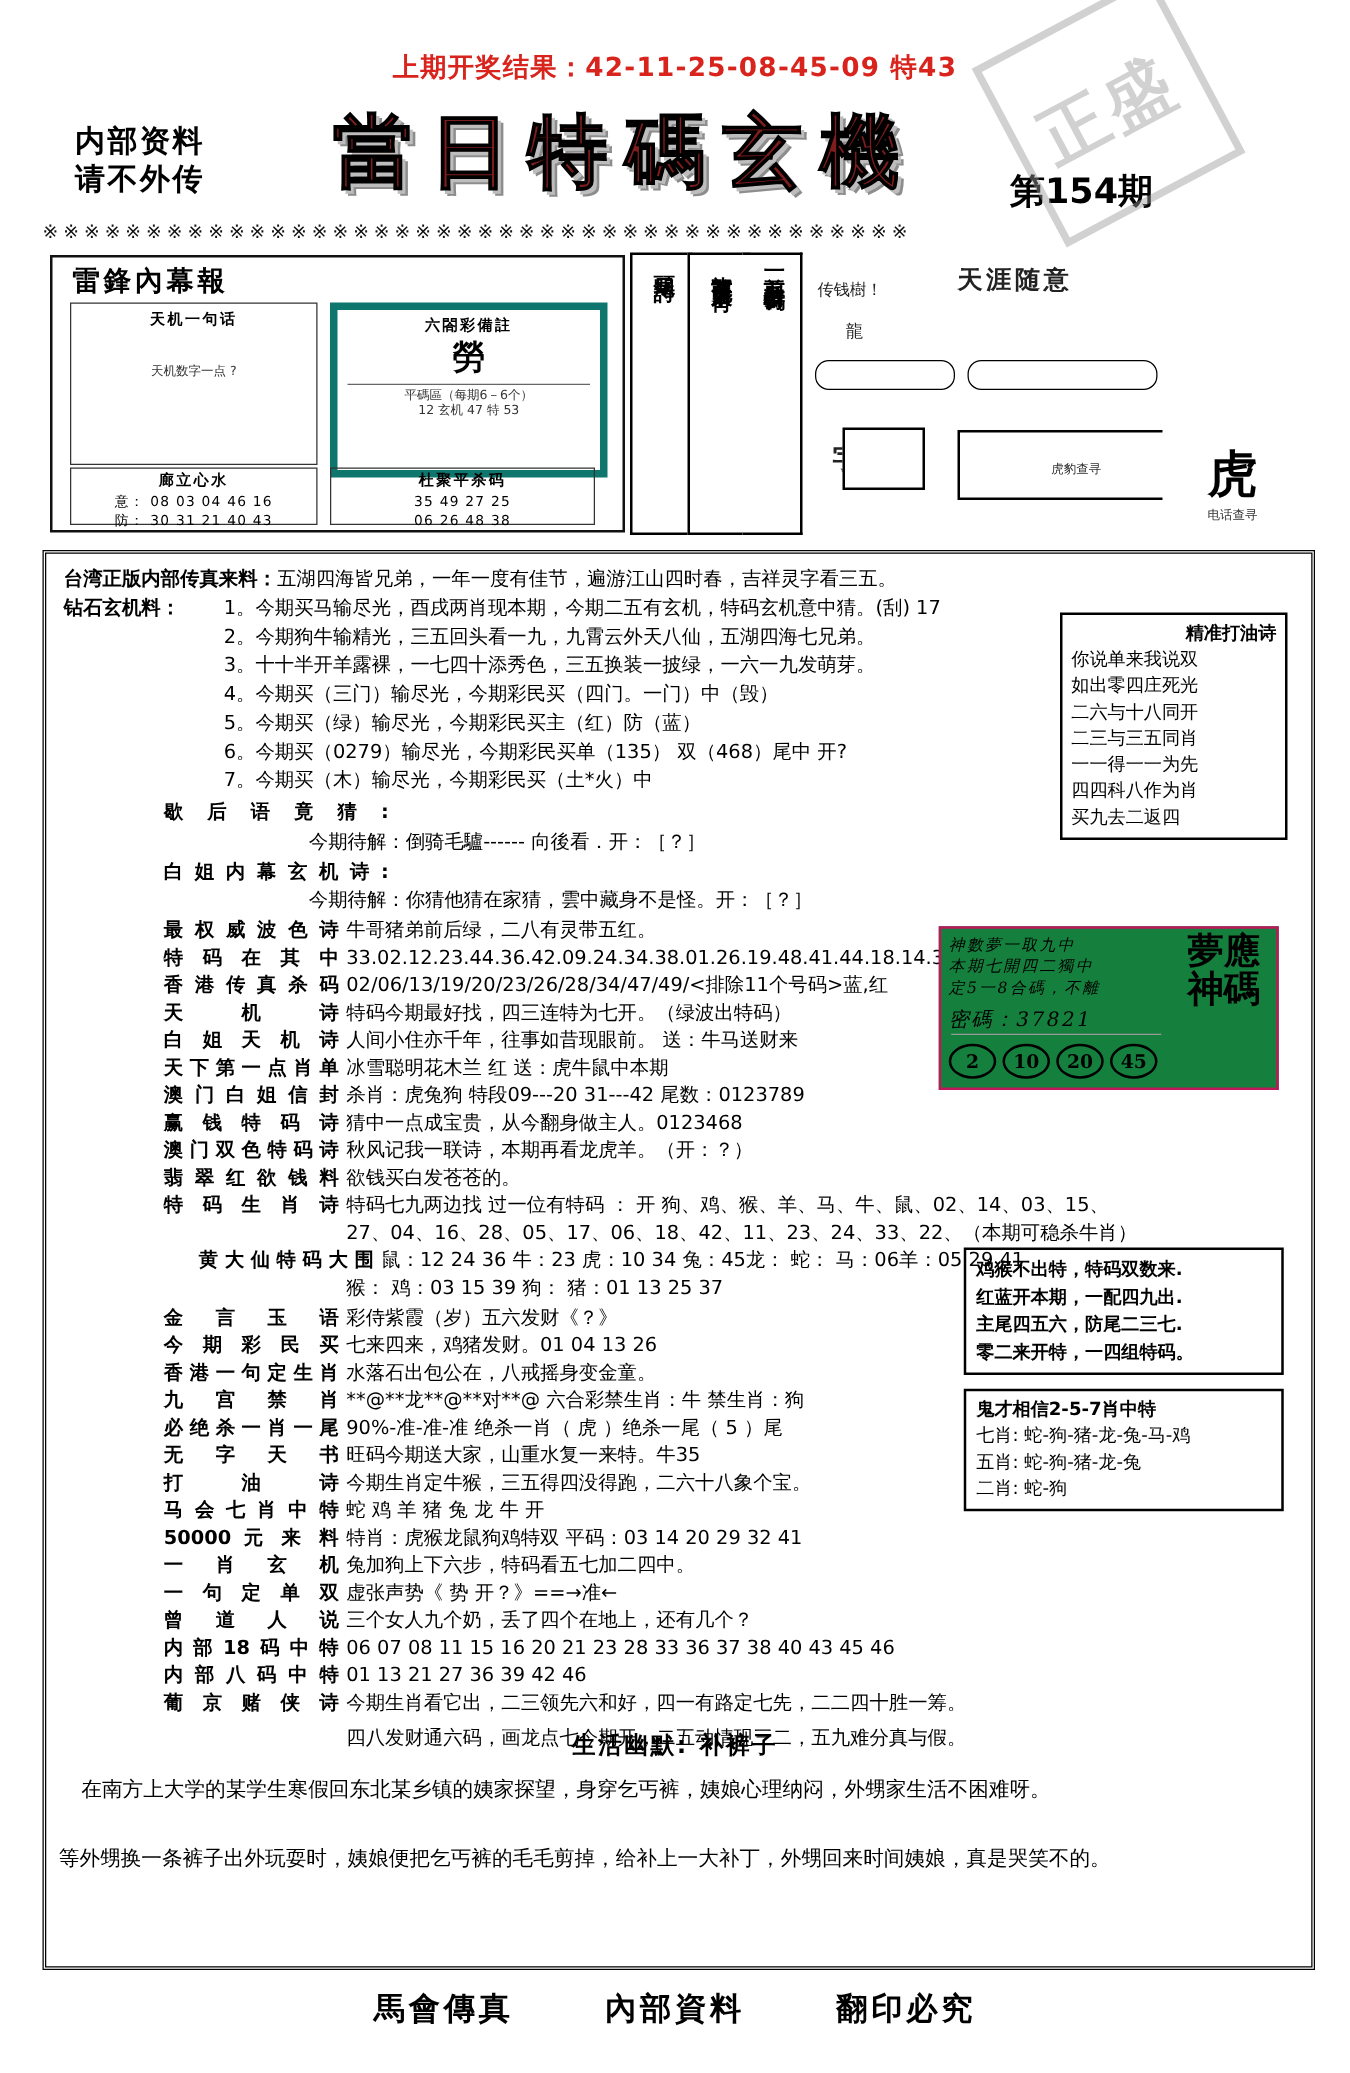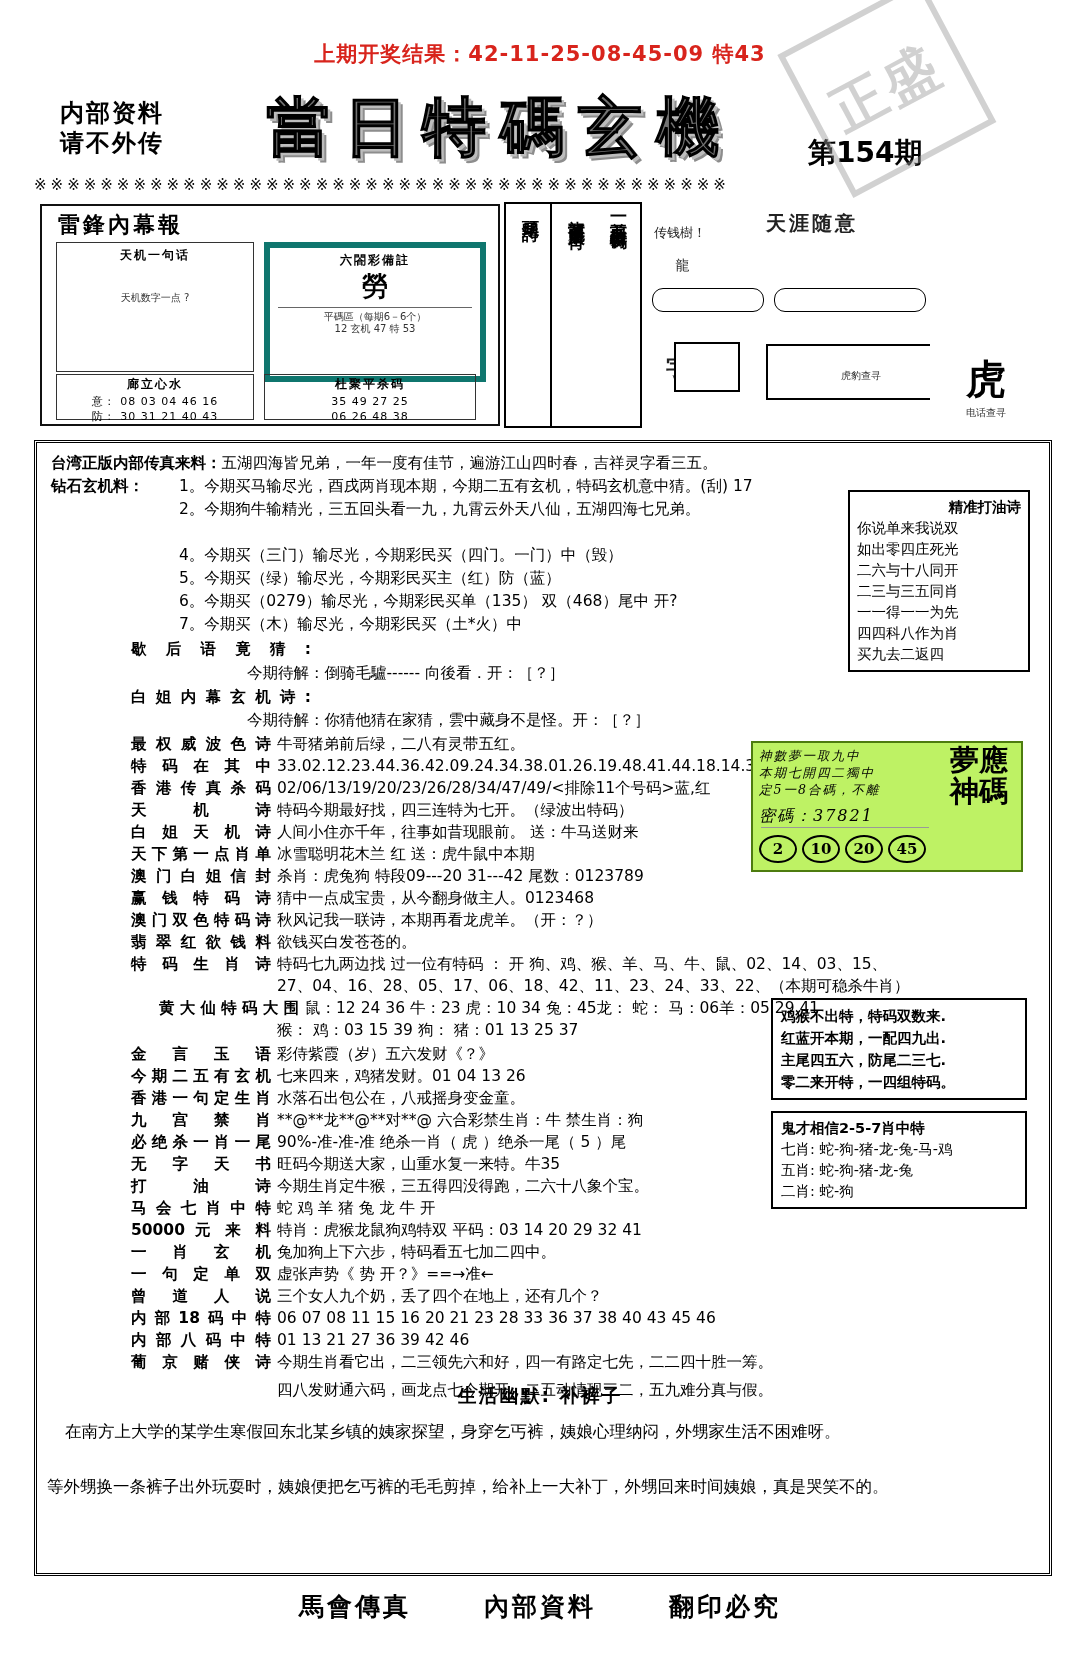"當日特碼玄機" .big-title { color: #737373 -> #7f1d1d; font-family: Liberation Sans, sans-serif -> Liberation Mono, monospace }
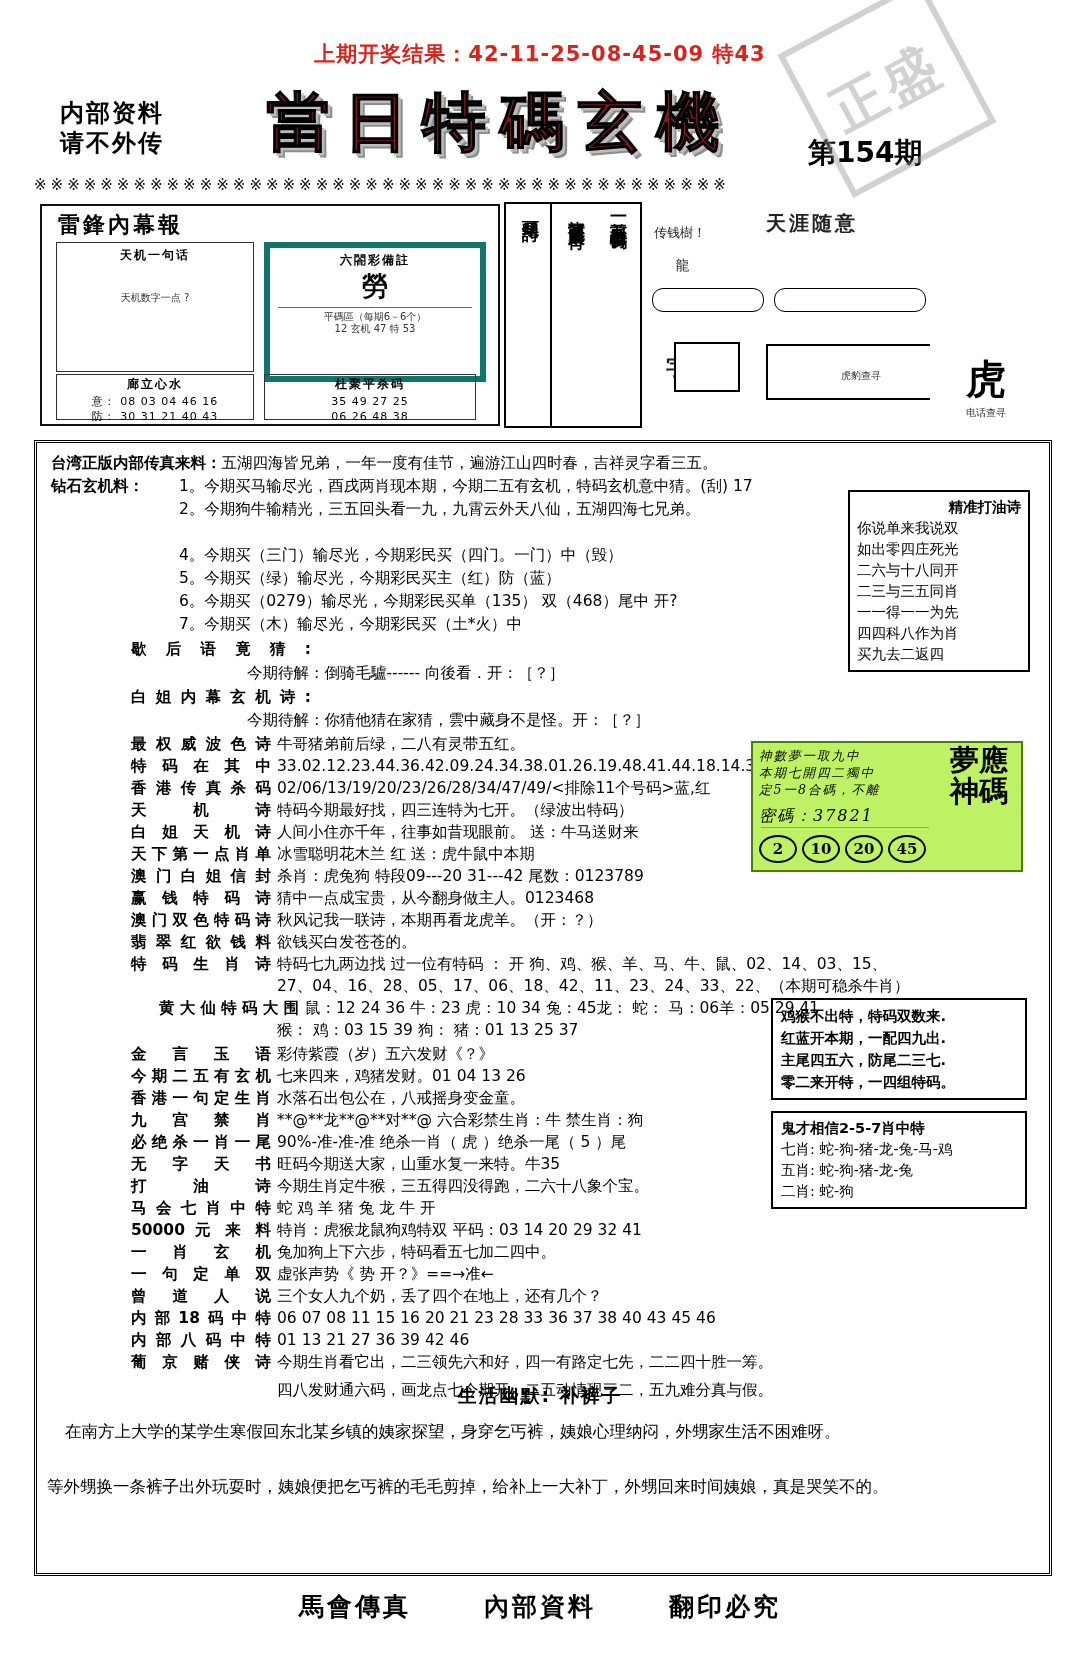"3。十十半开羊露裸，一七四十添秀色，三五换装一披绿，一六一九发萌芽。" div.lrow { html: none -> <div><span>3。十十半开羊露裸，一七四十添秀色，三五换装一披绿，一六一九发萌芽。</span></div> }
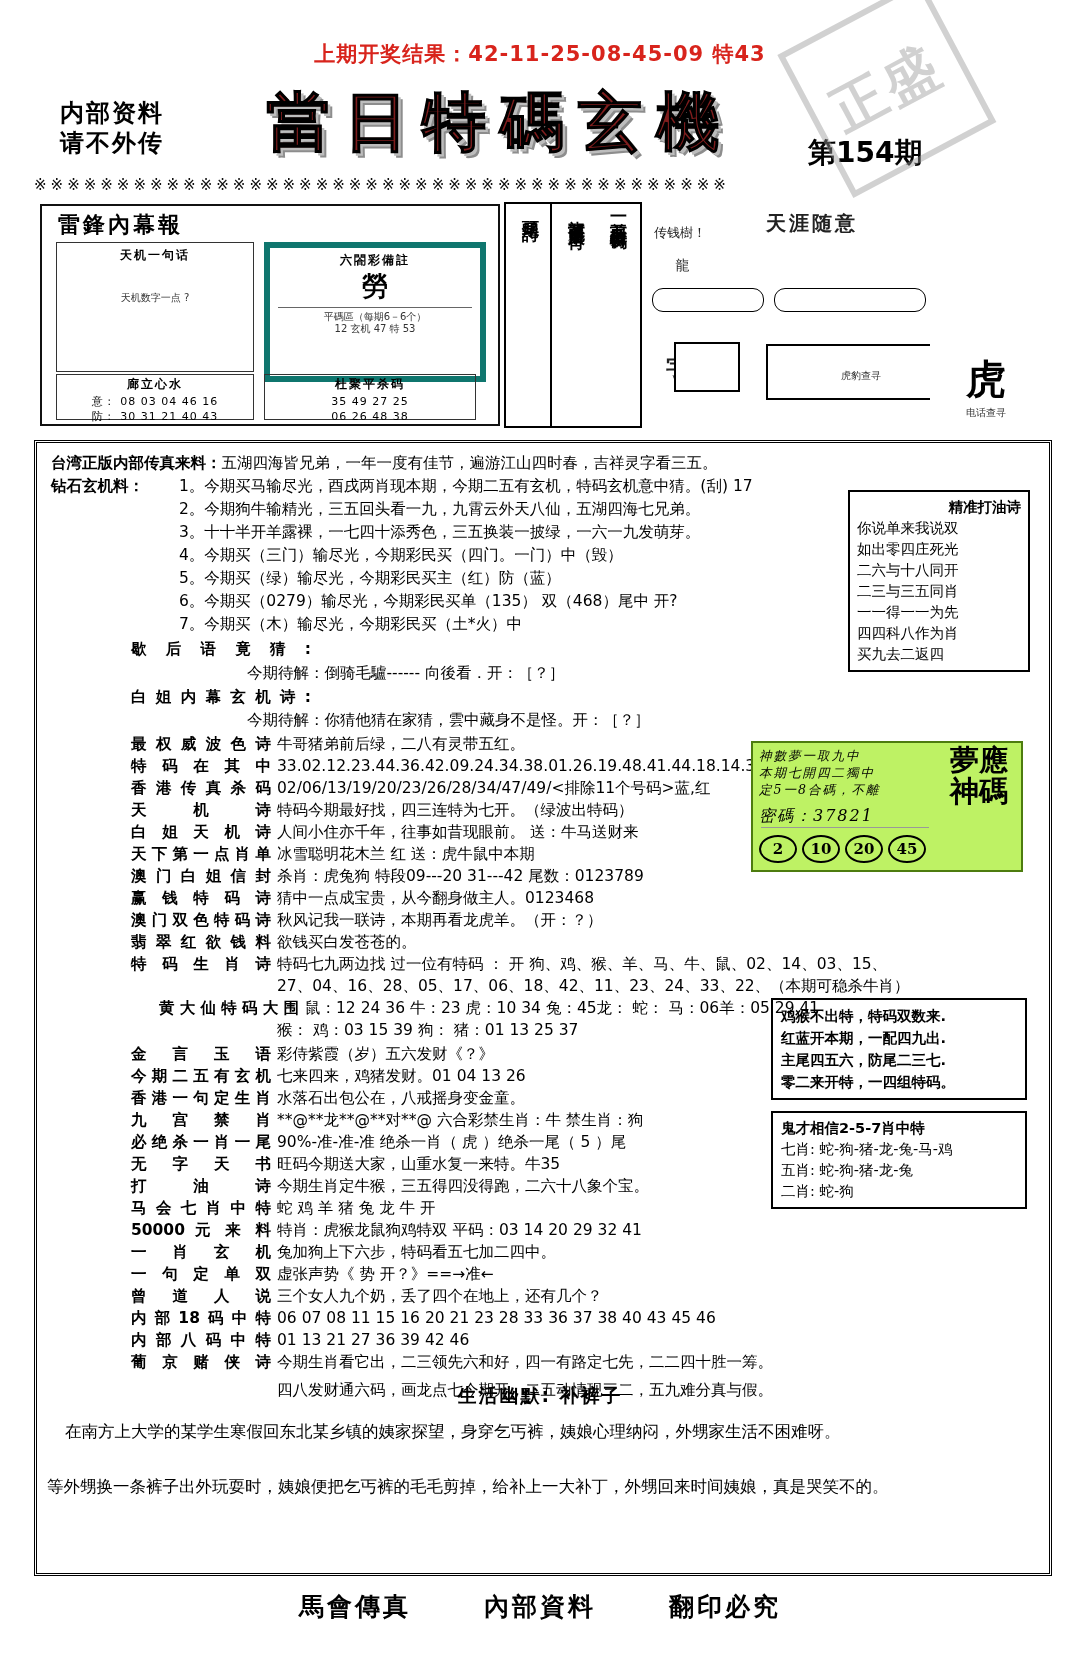"神數夢一取九中" .dreambox { background: #bef264 -> #15803d; border: 2px solid #4d7c0f -> 2px solid #be185d }
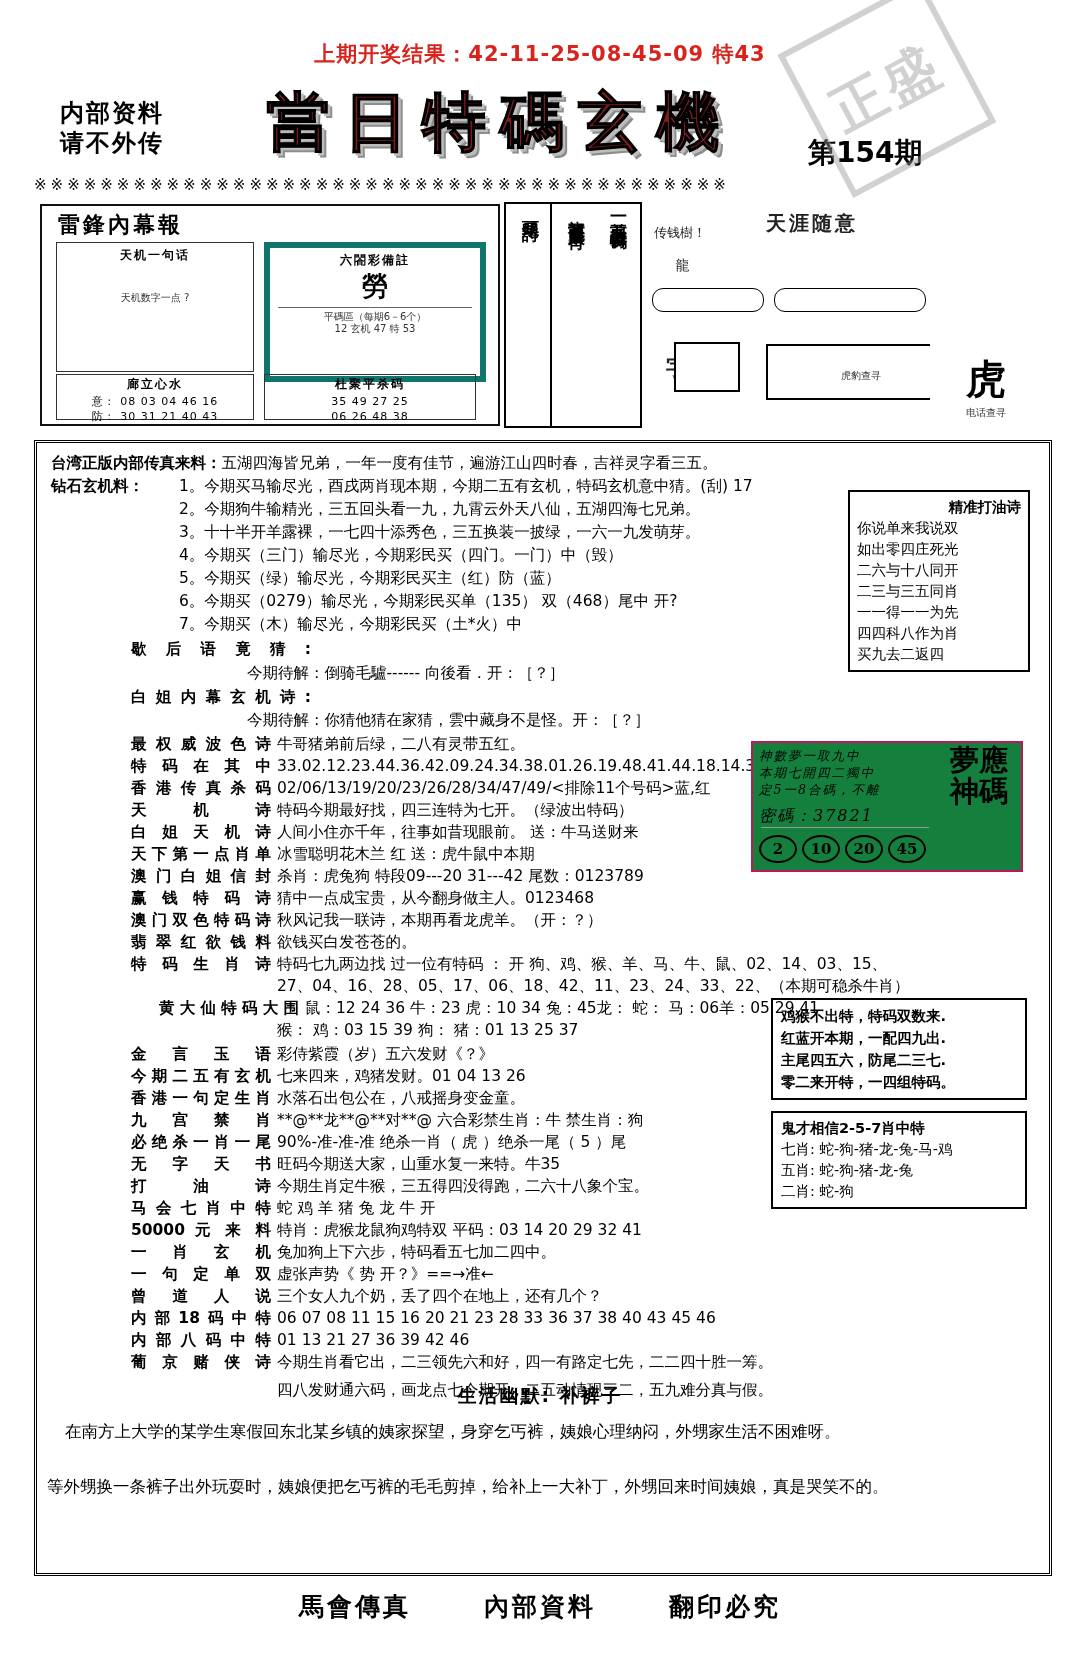"今期二五有玄机" span.spread { text: 二五有玄机 -> 彩民买 }
